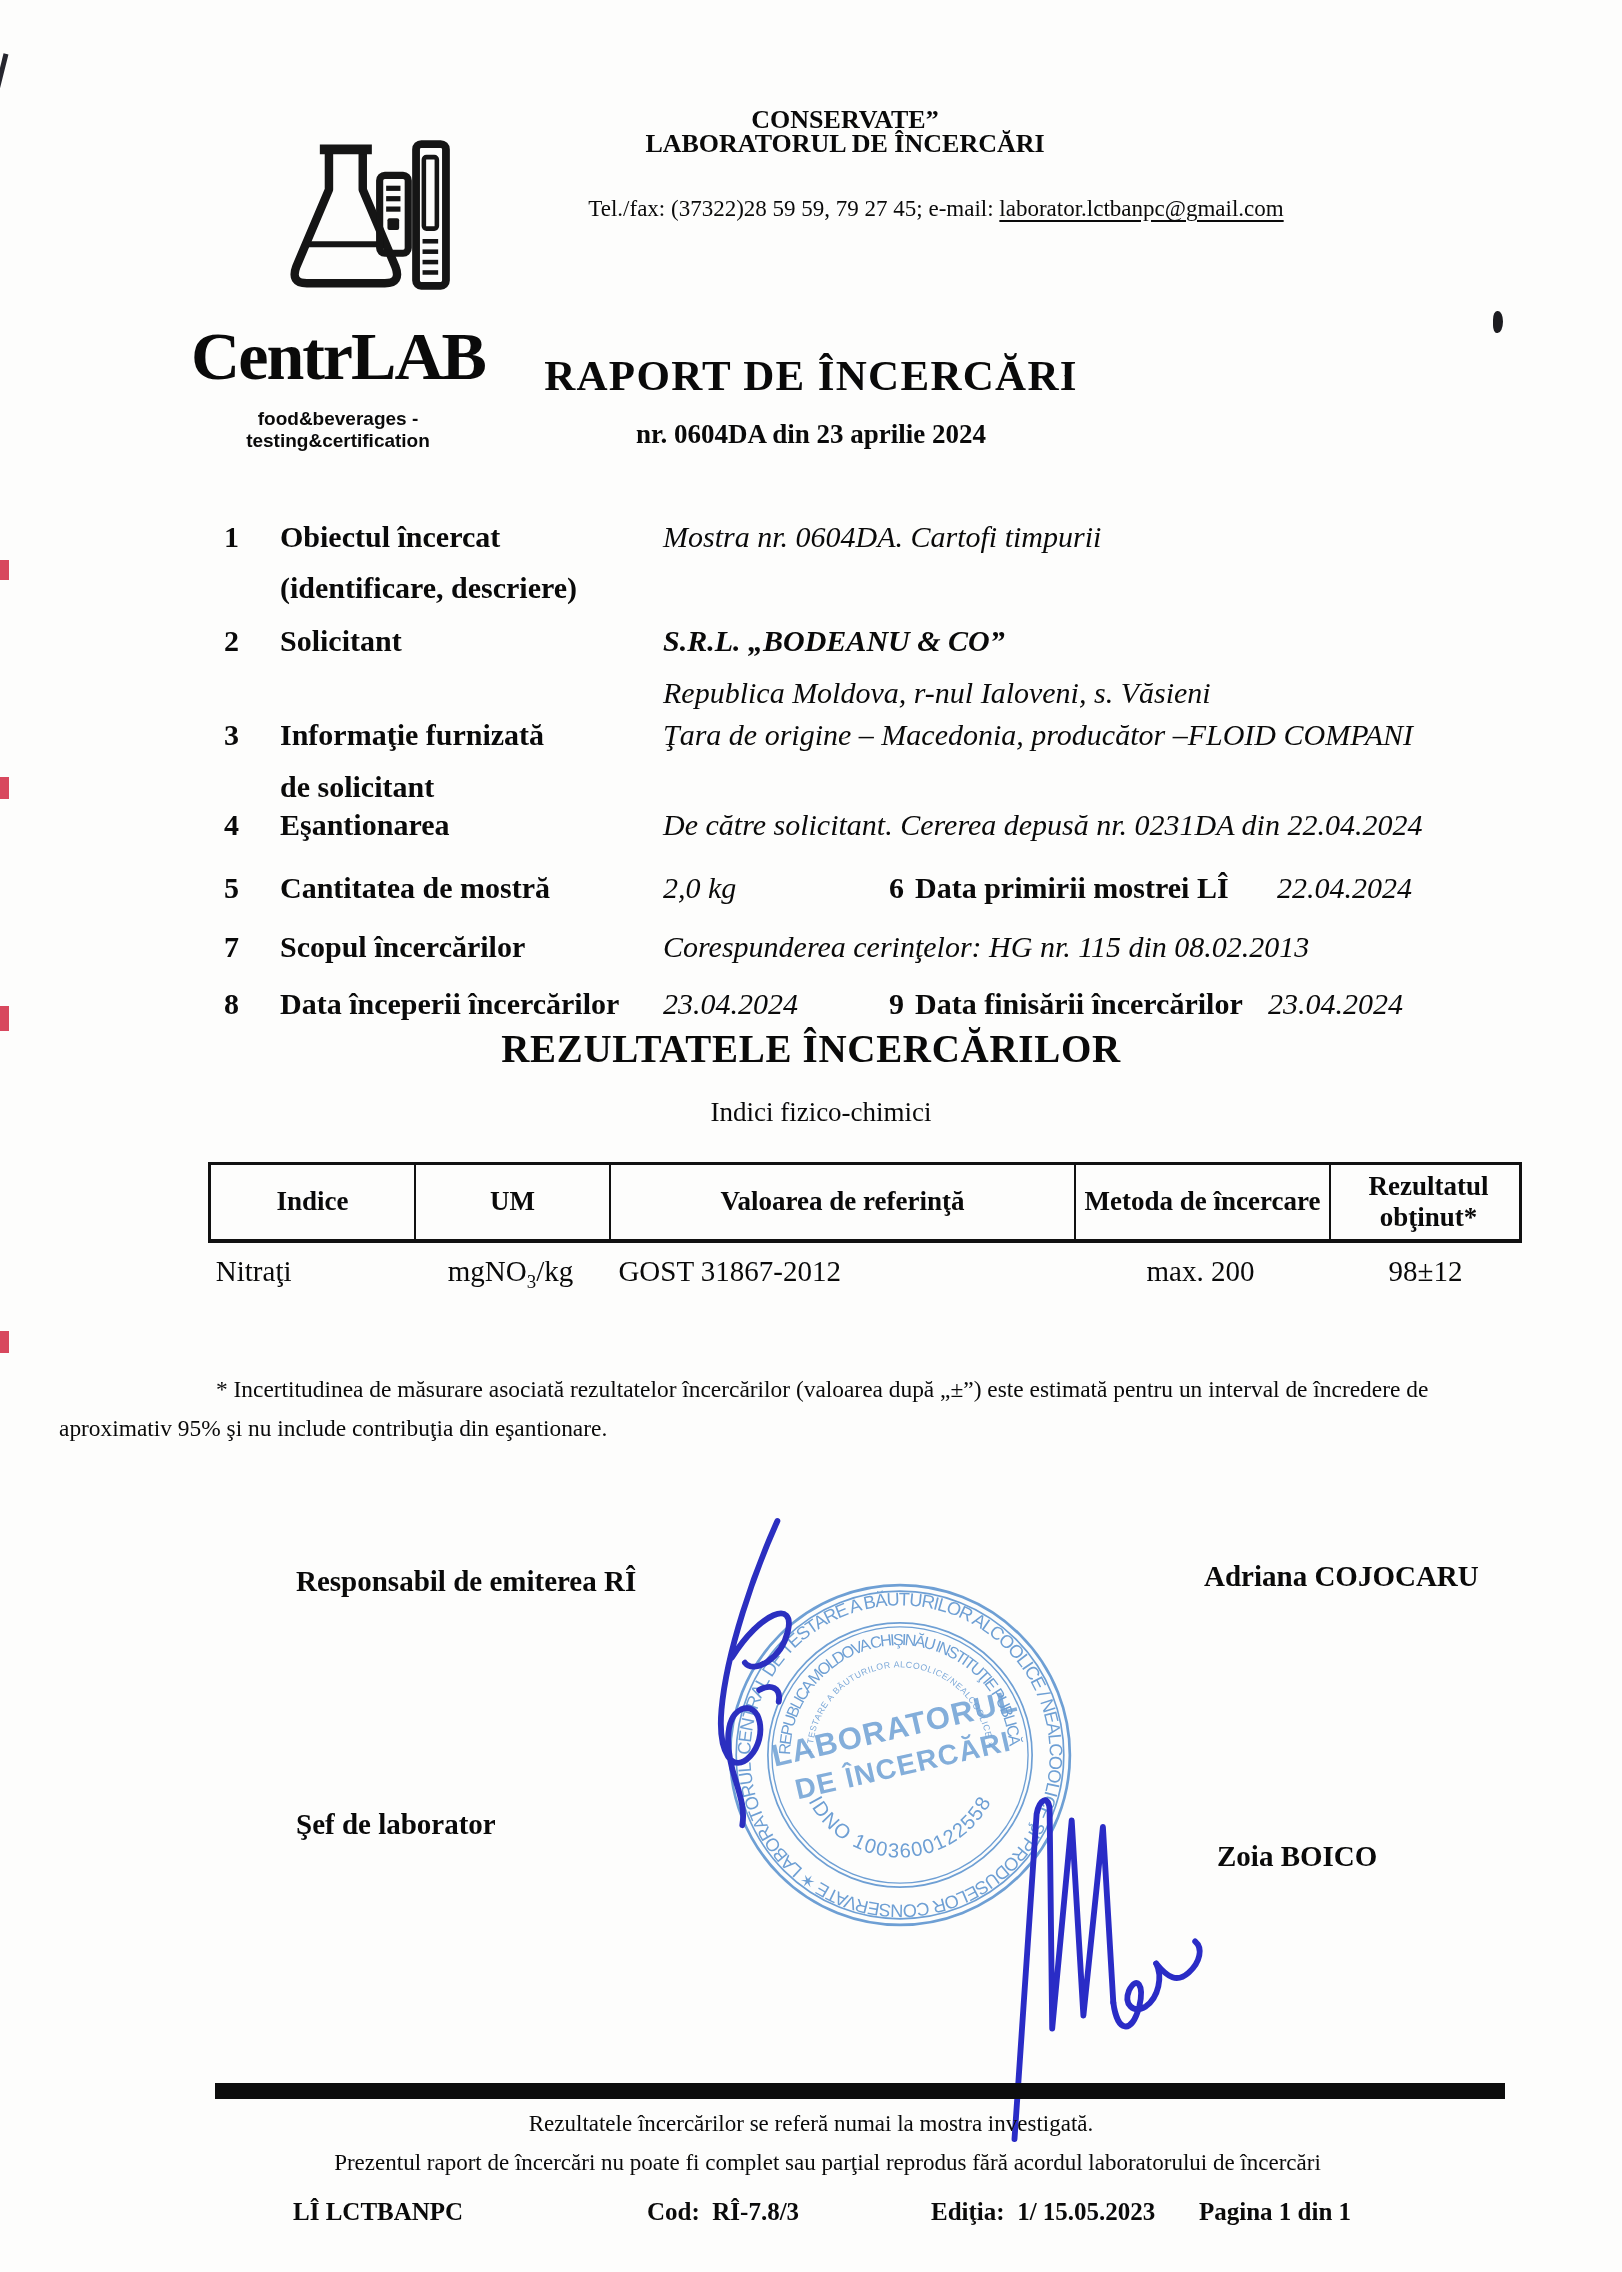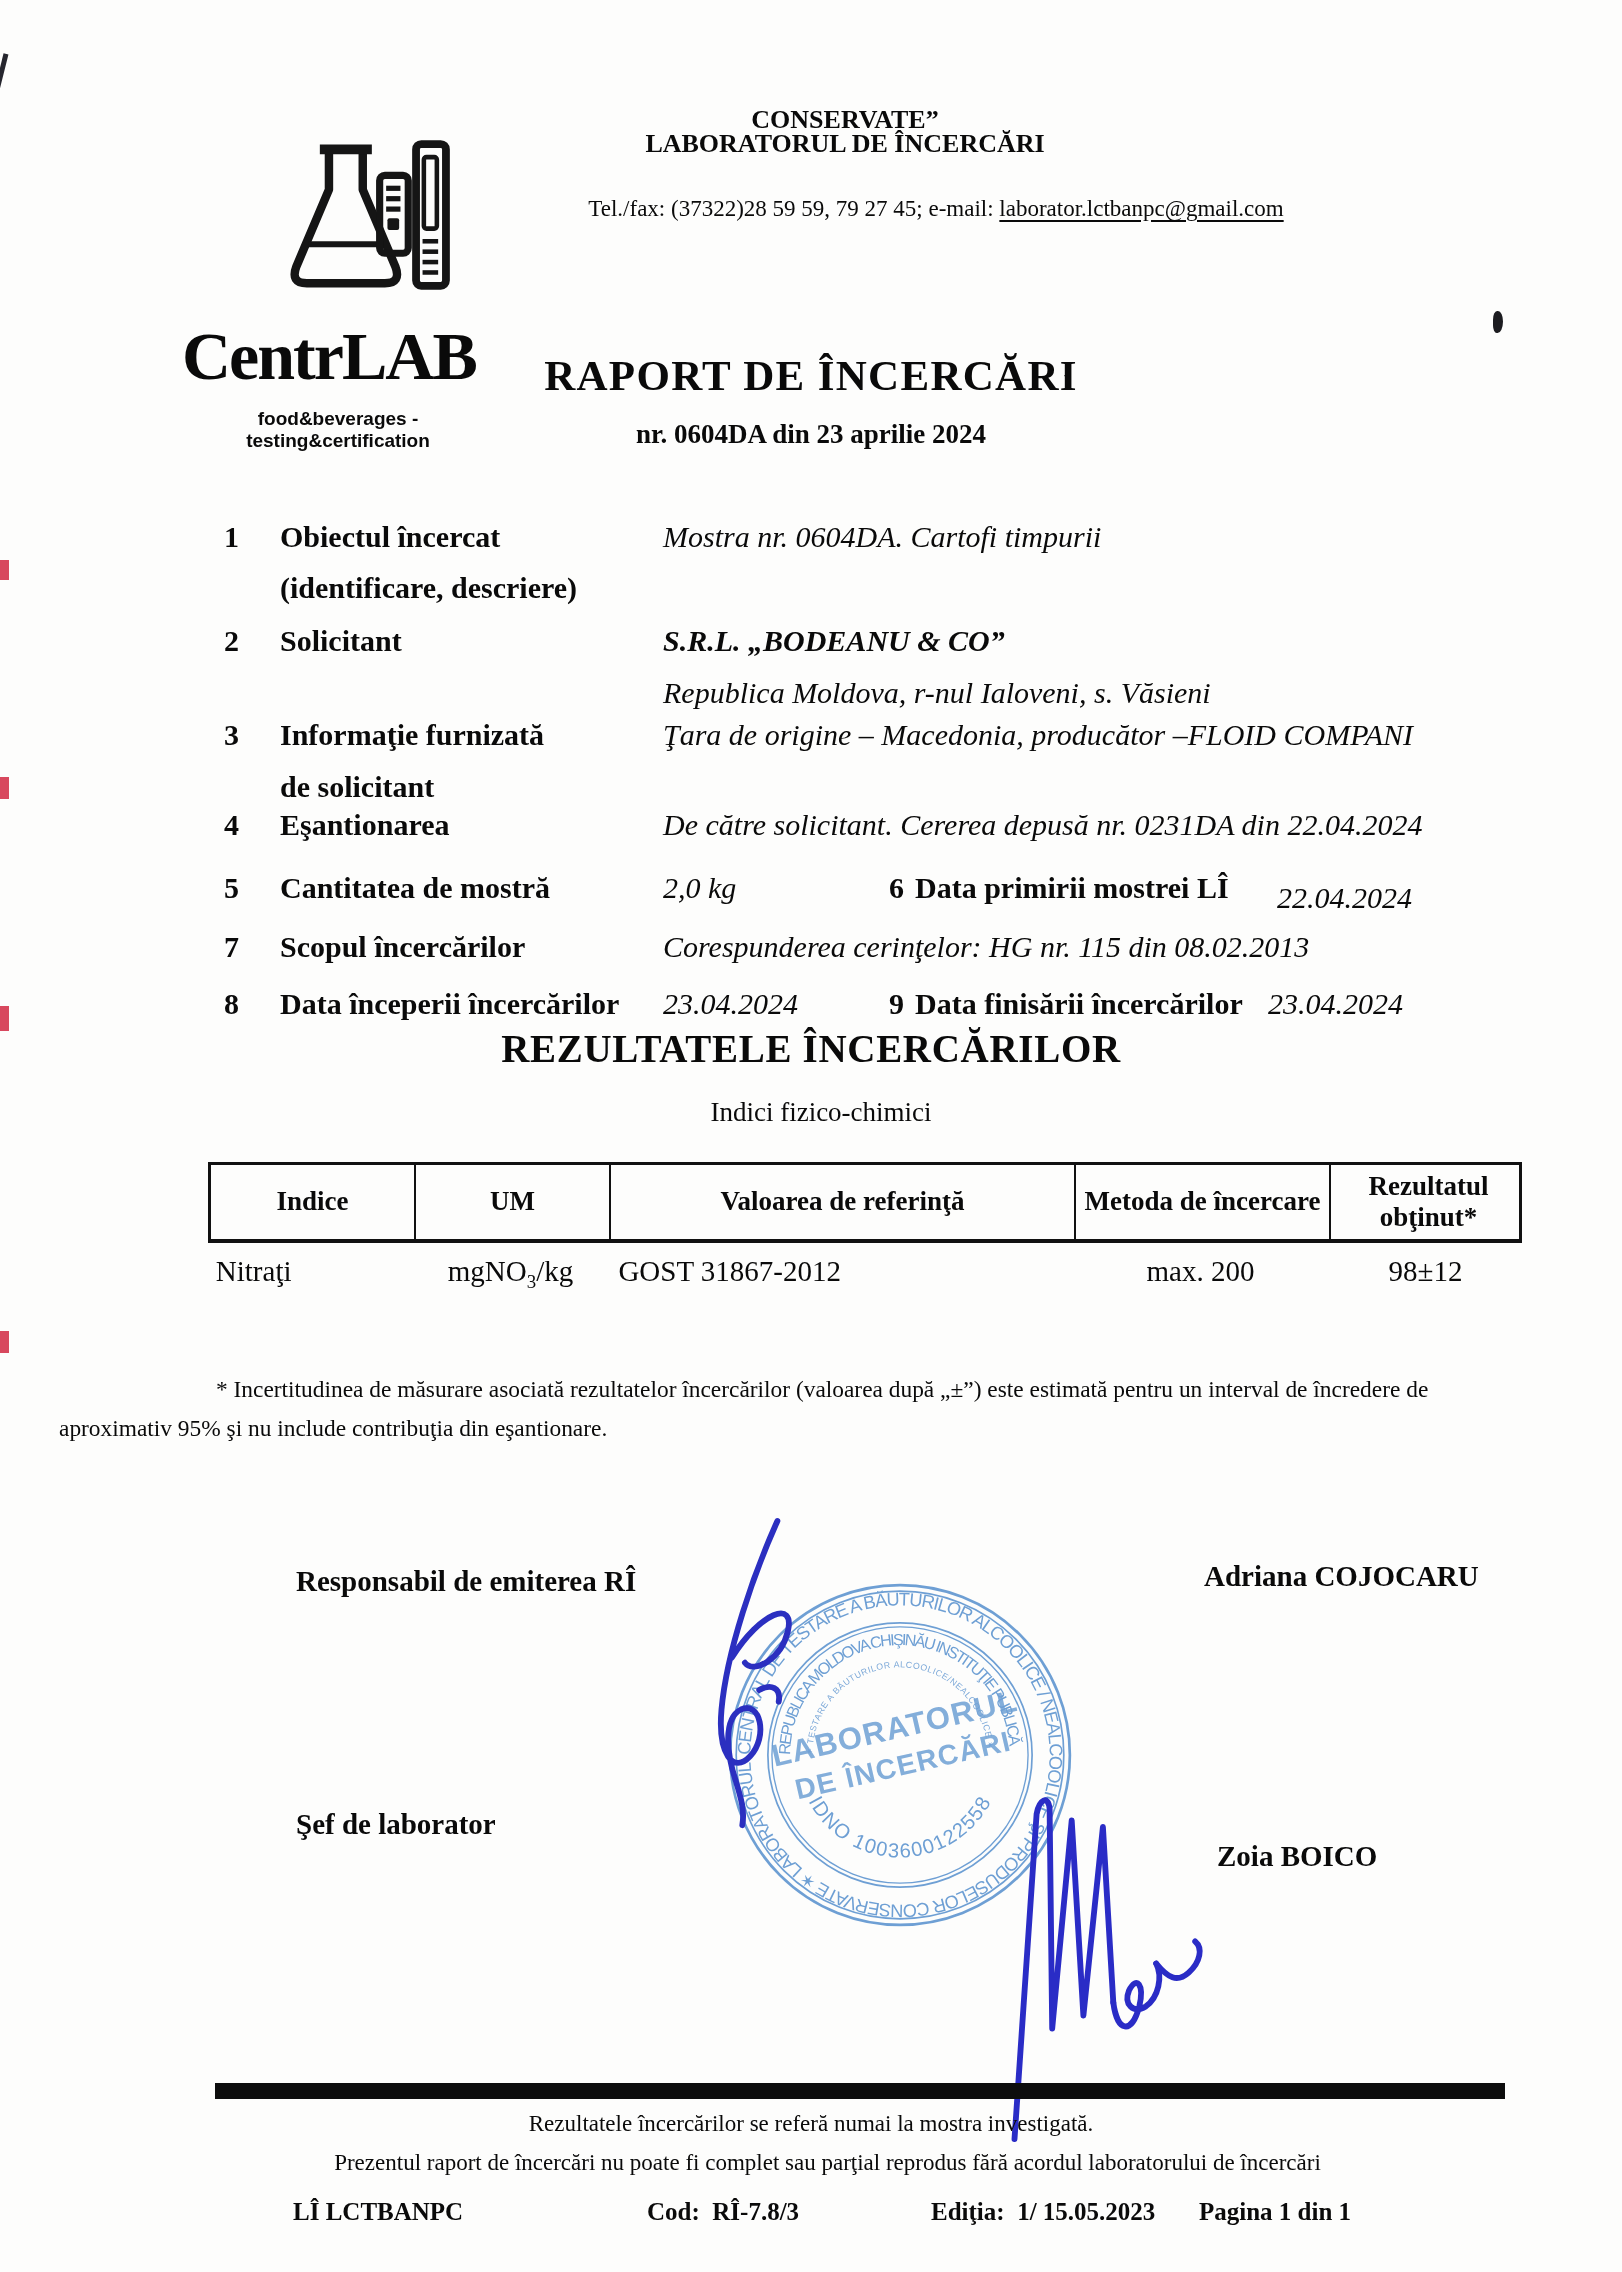"CentrLAB" .logo-name { text-align: none -> center }
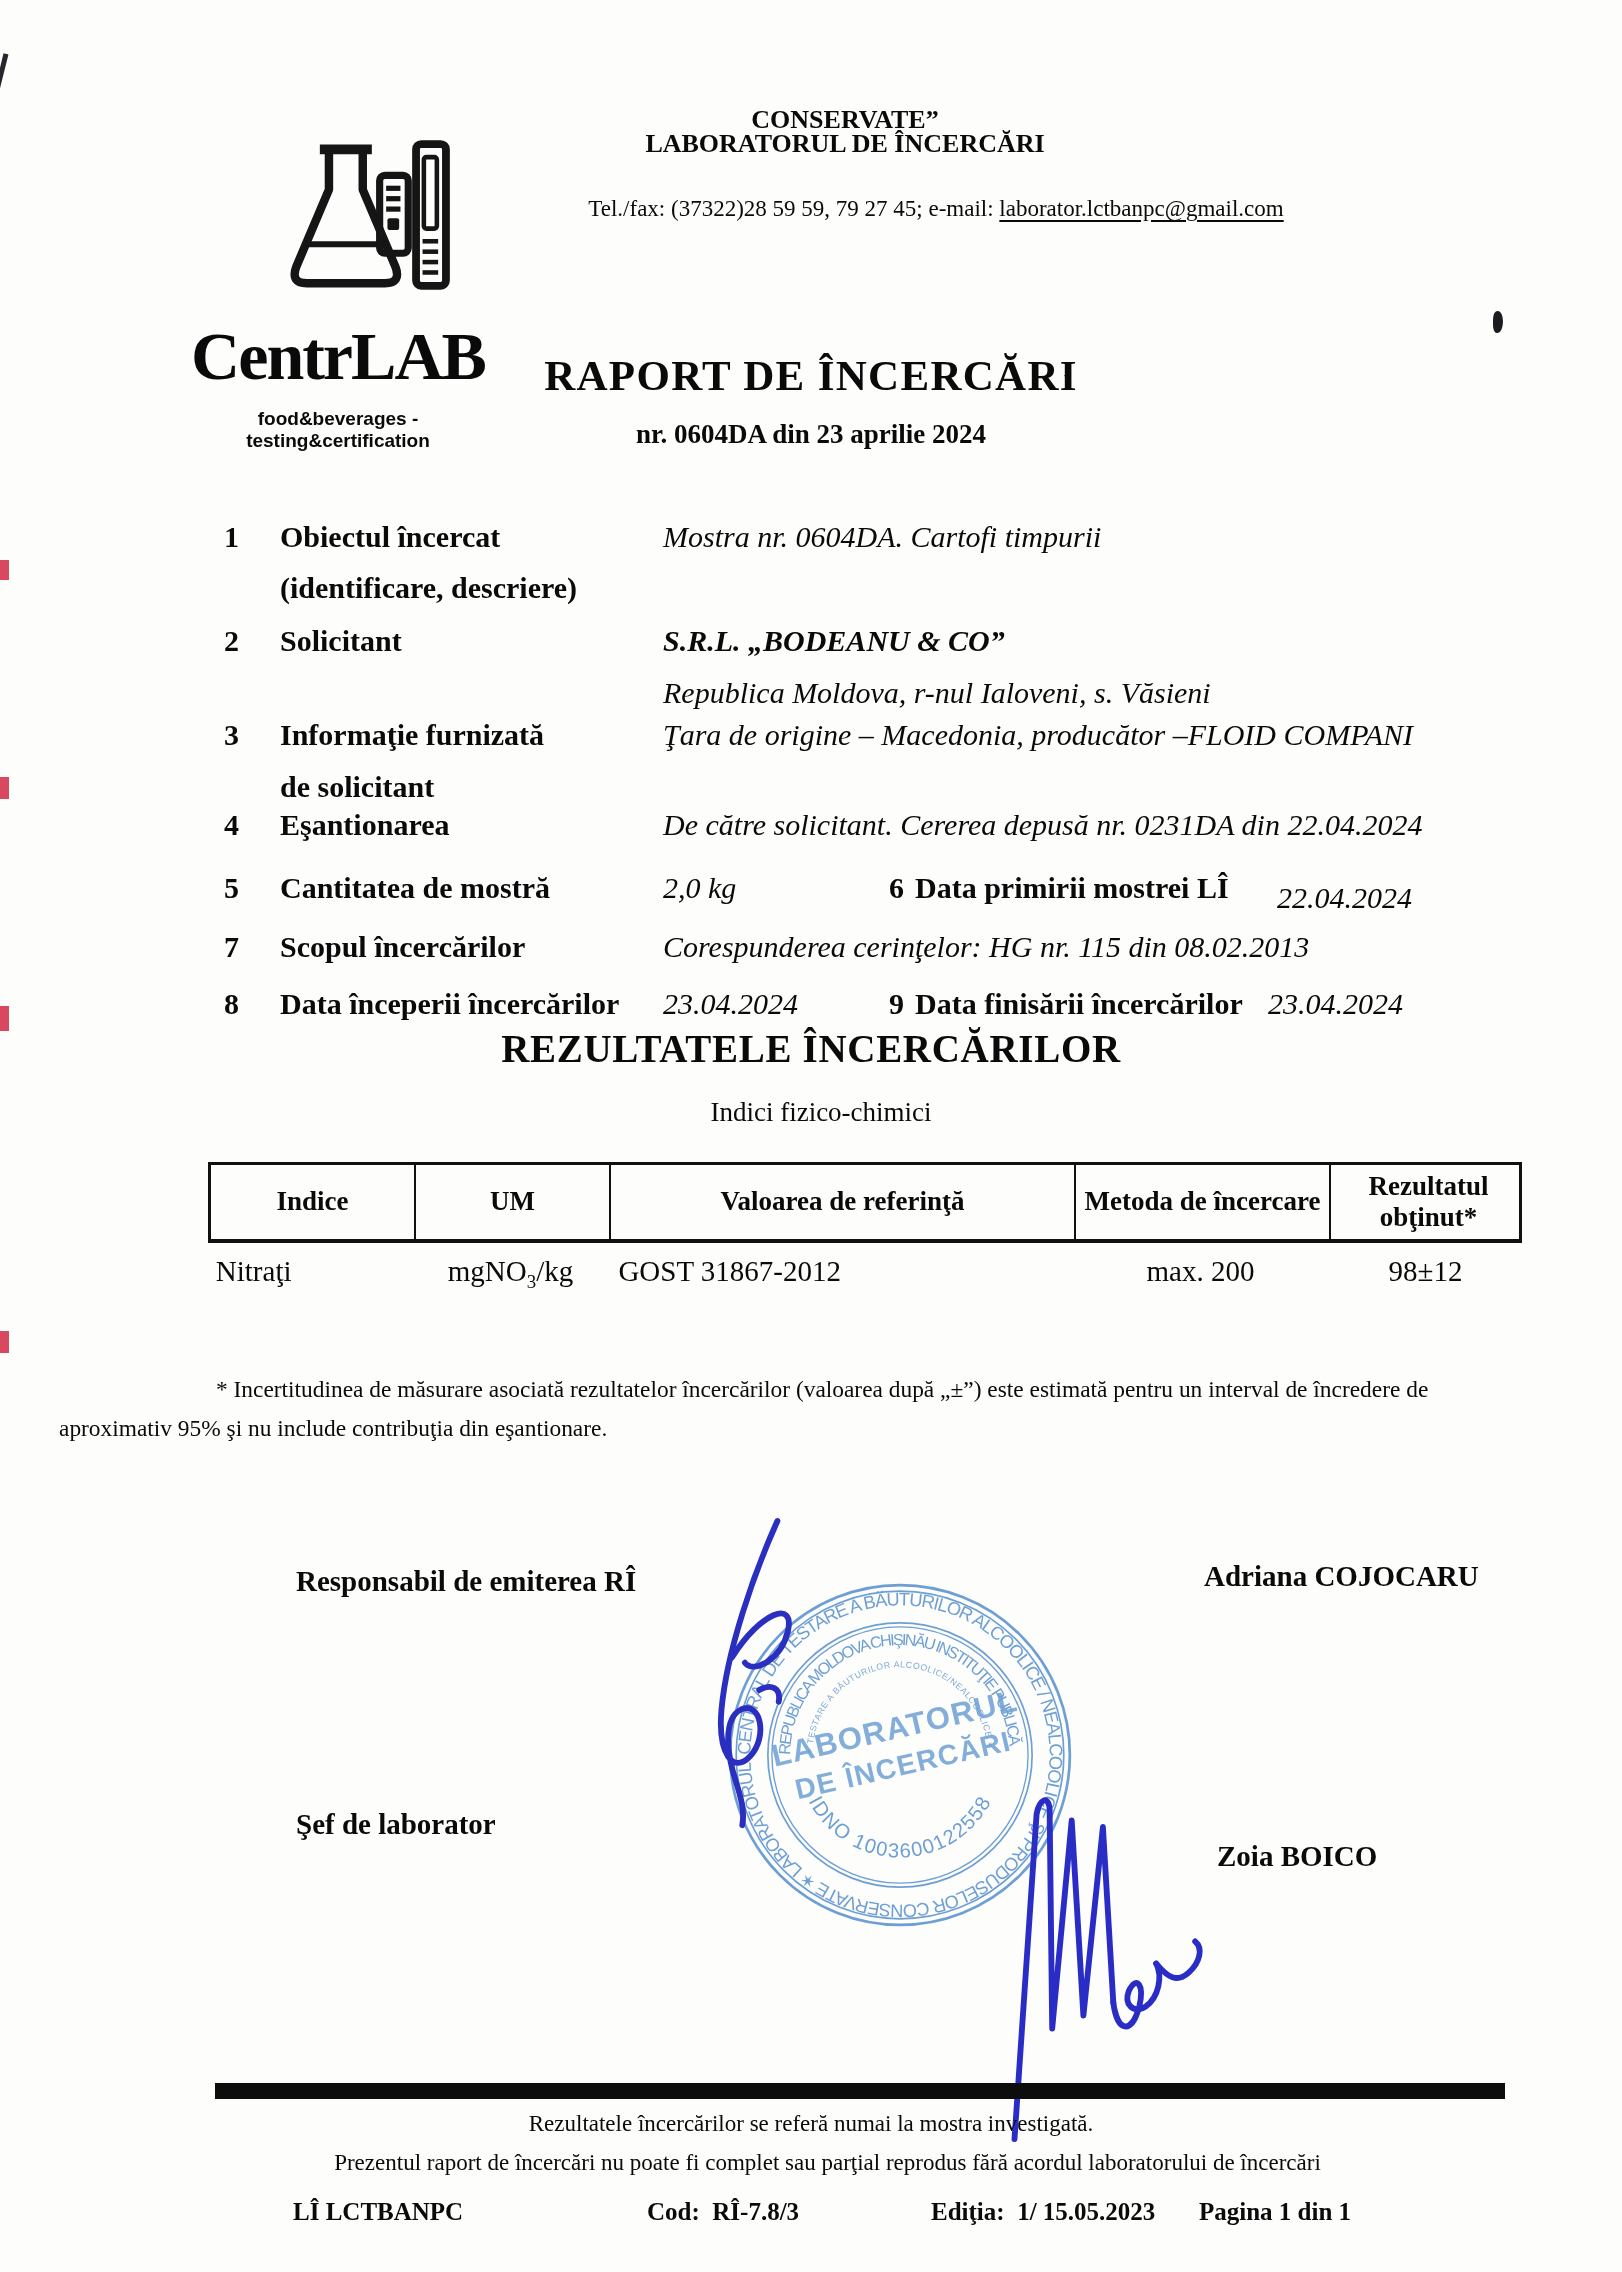"22.04.2024" span.it-value2 { margin-top: 10px -> none }
